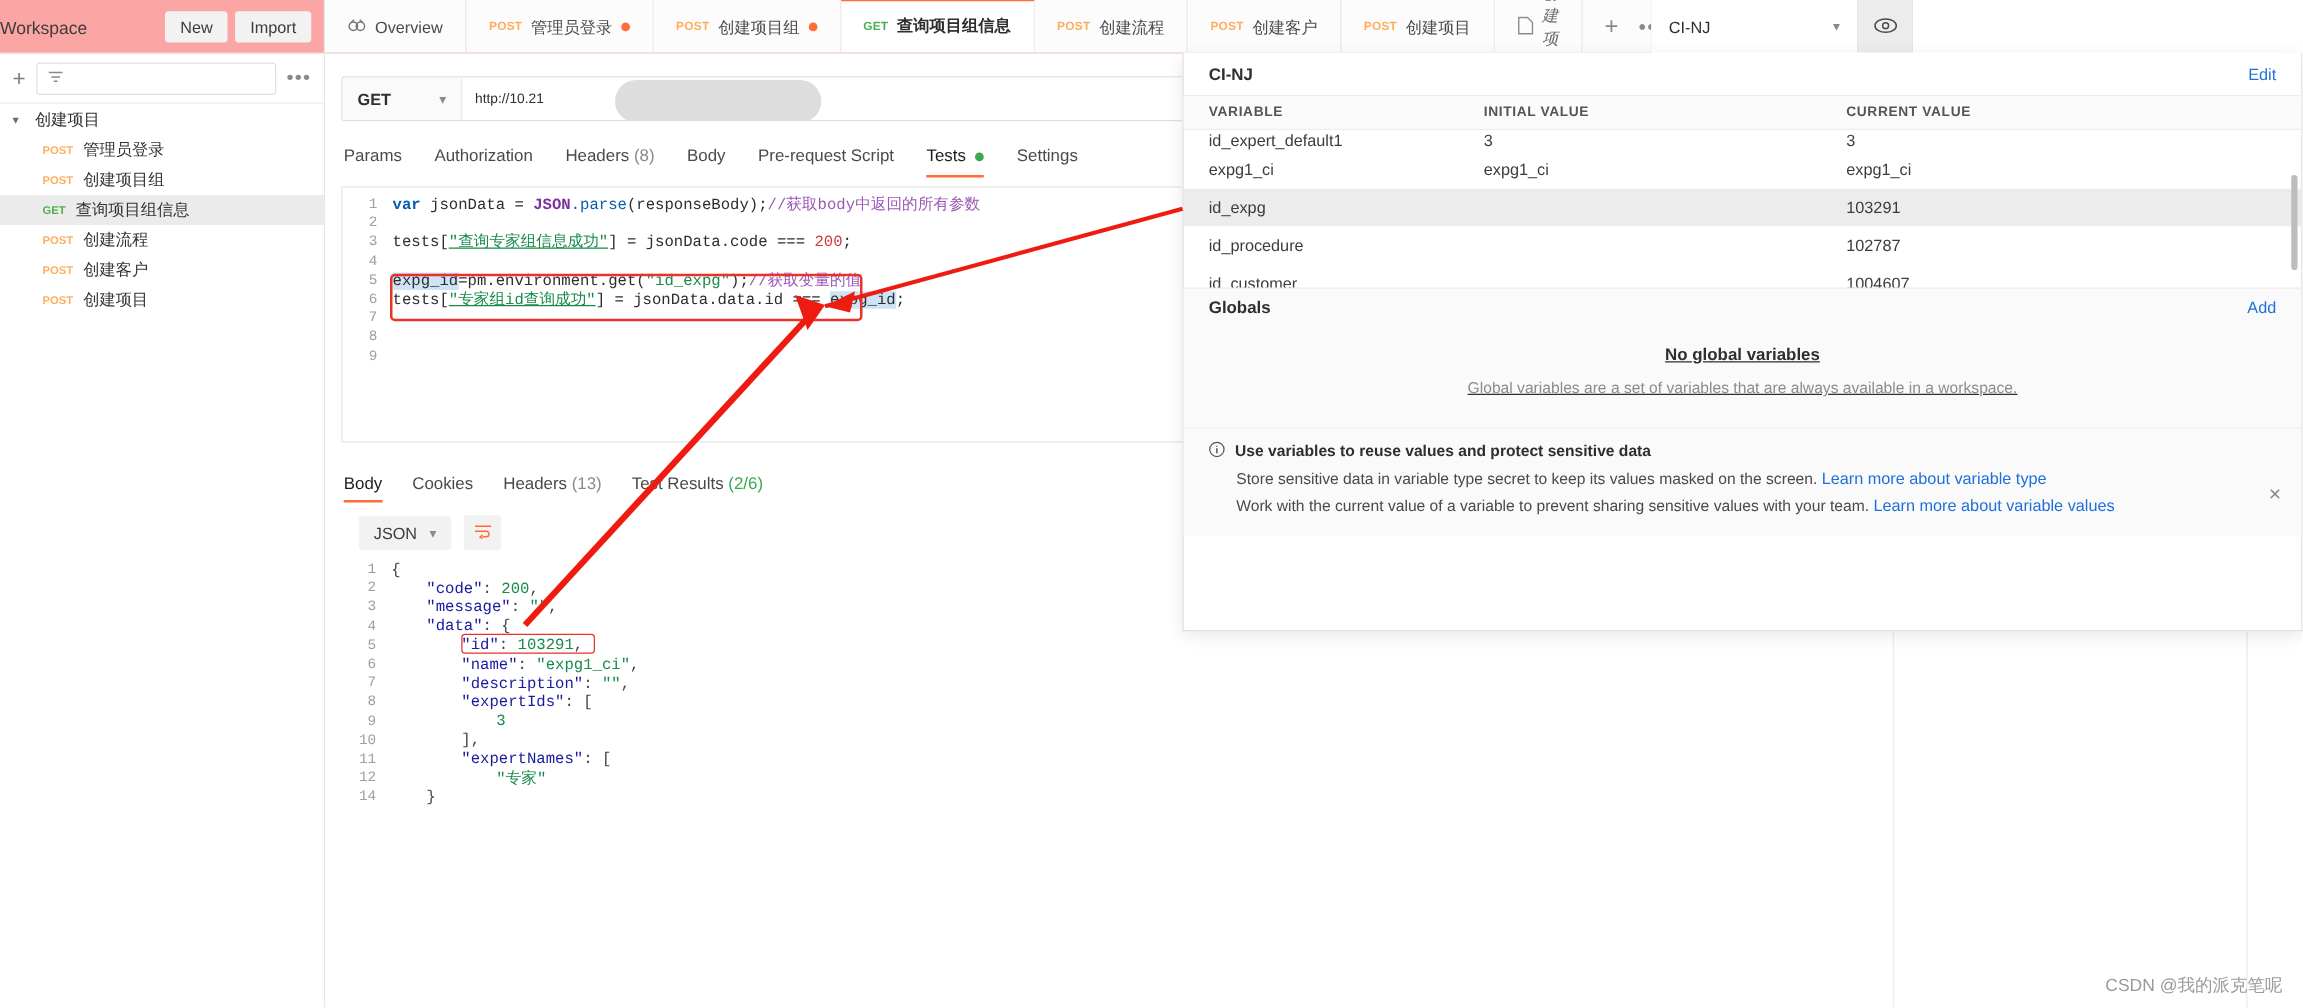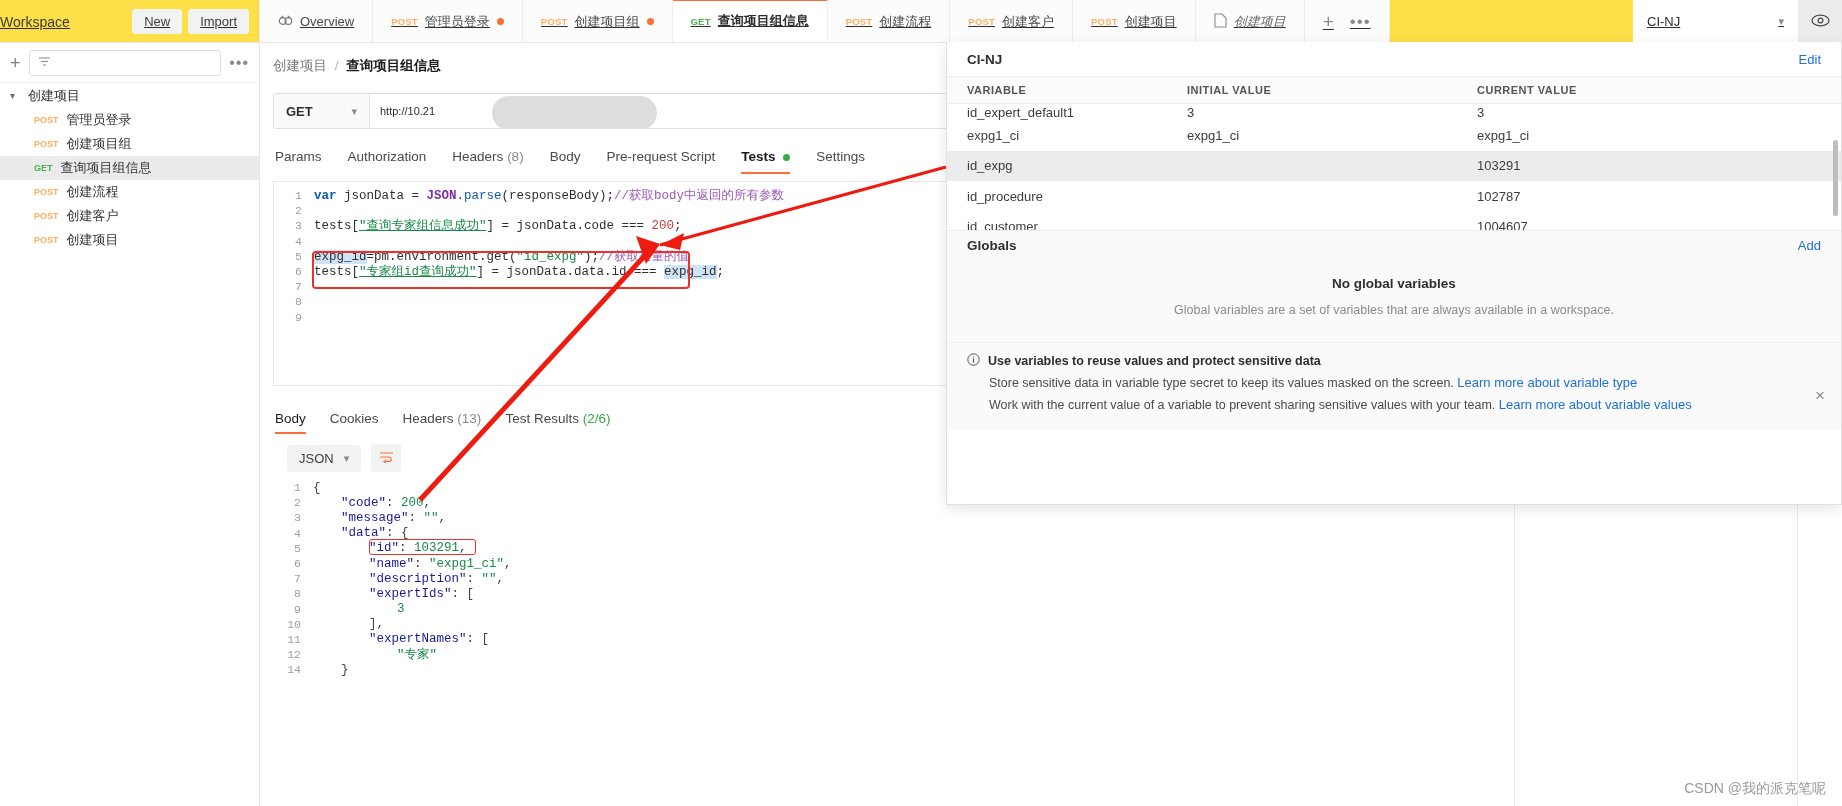"Workspace" .topbar { background: #fde047 -> #fca5a5; text-decoration: underline -> none; width: 1842px -> 1530px }
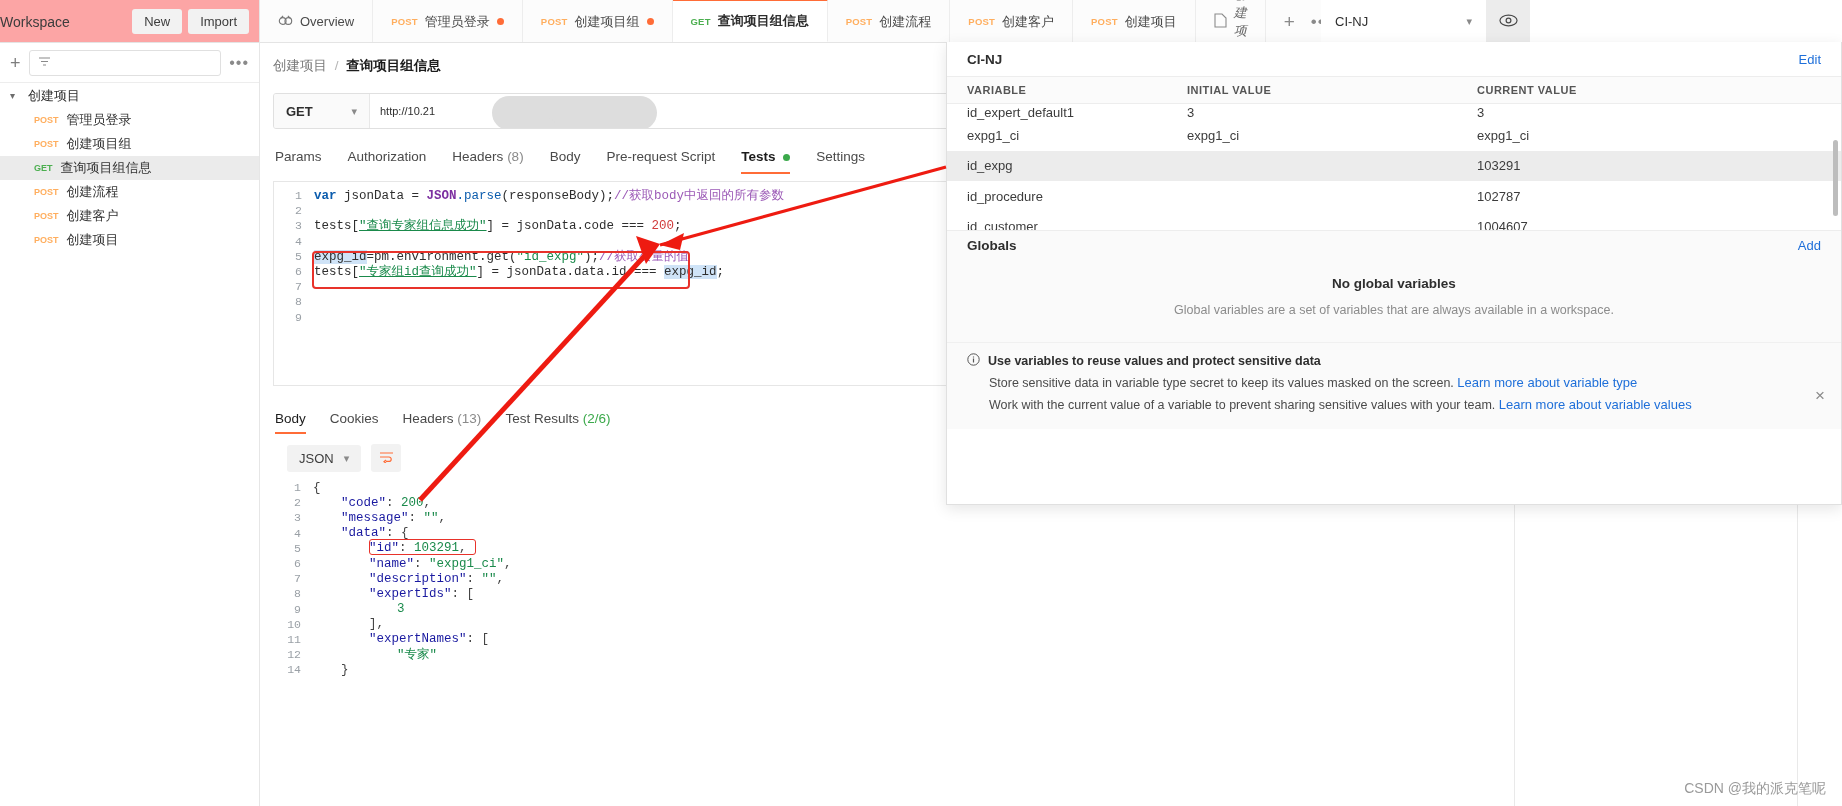"创建项目 / 查询项目组信息" div.breadcrumb { html: <div> <span>创建项目</span> <span>/</span> <span>查询项目组信息</span> </div> -> none }
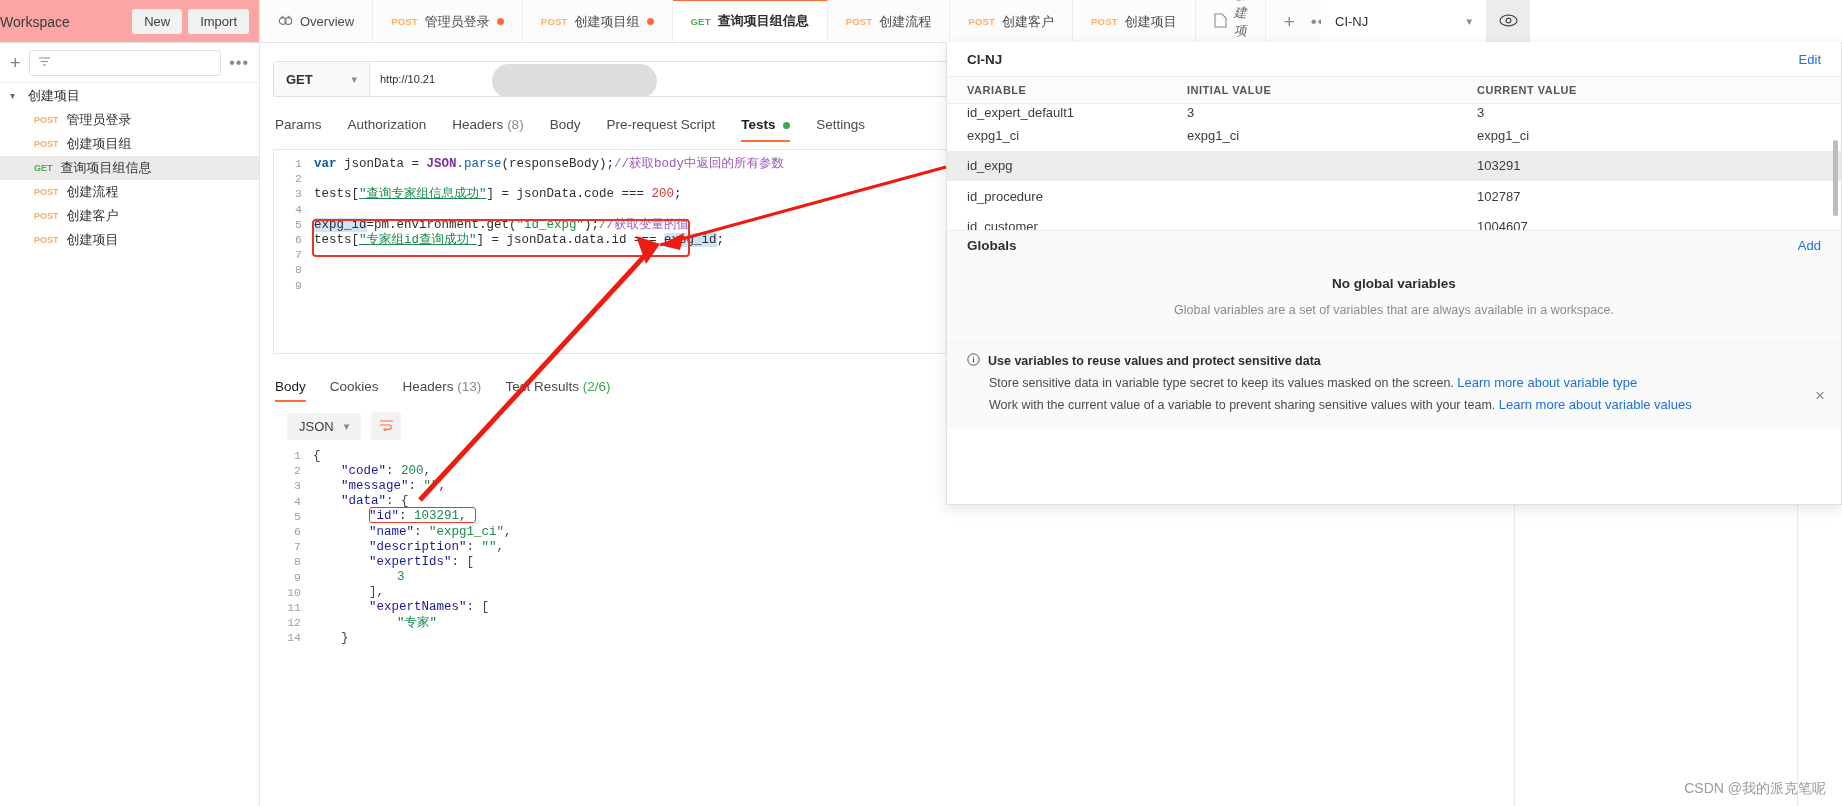"Tests" .req-tab.active { font-weight: 700 -> 400 }
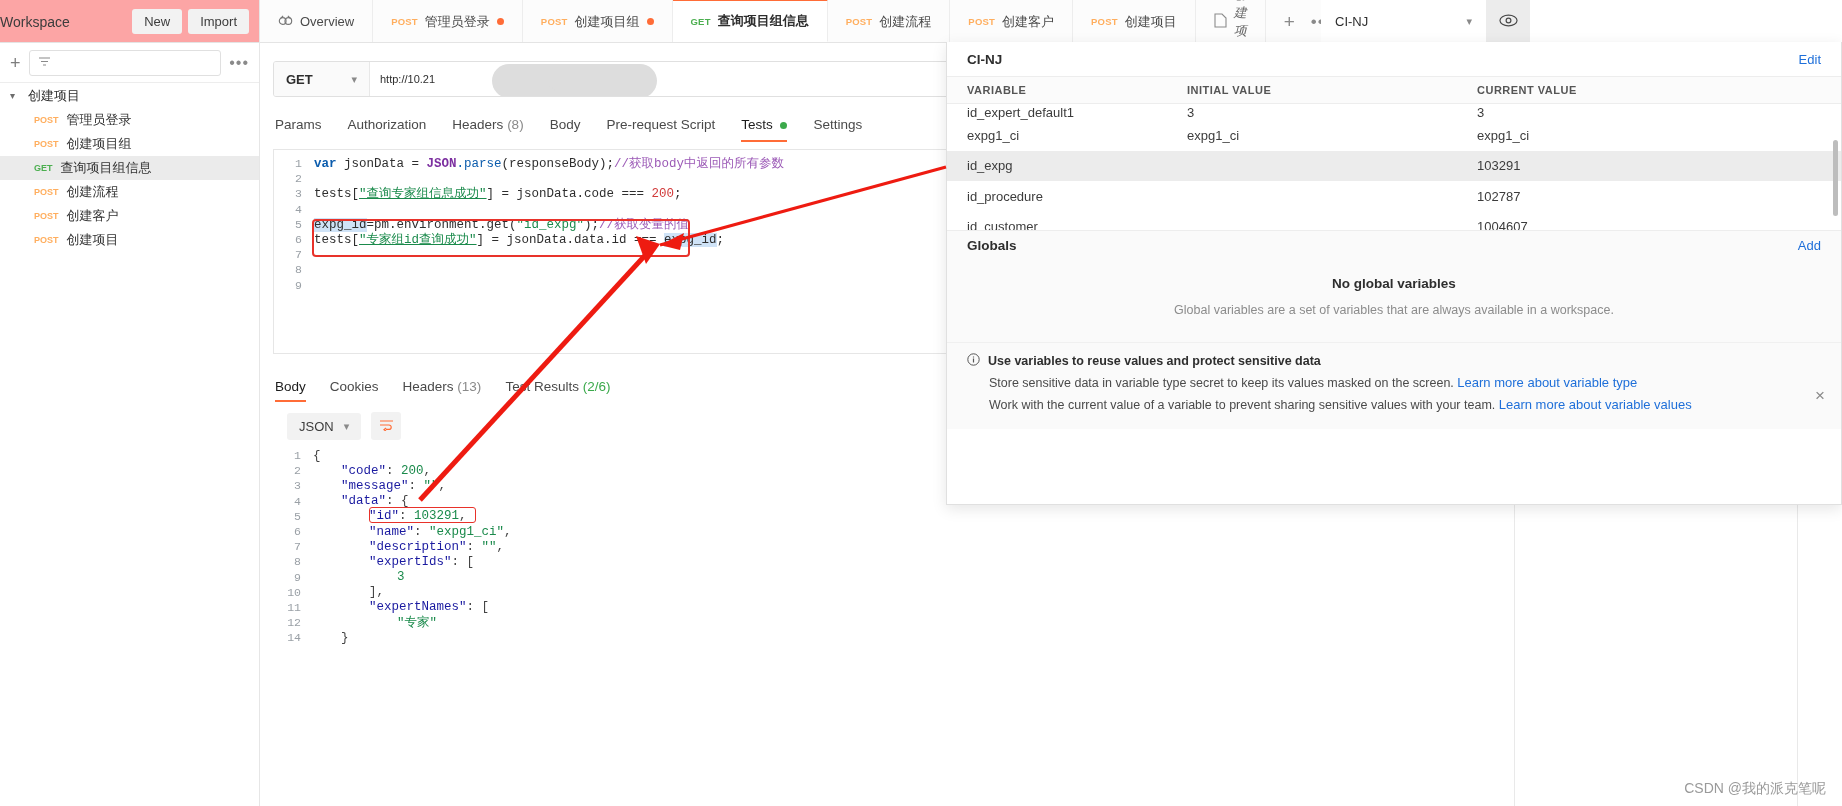"No global variables" .globals-empty { text-decoration: none -> underline }
